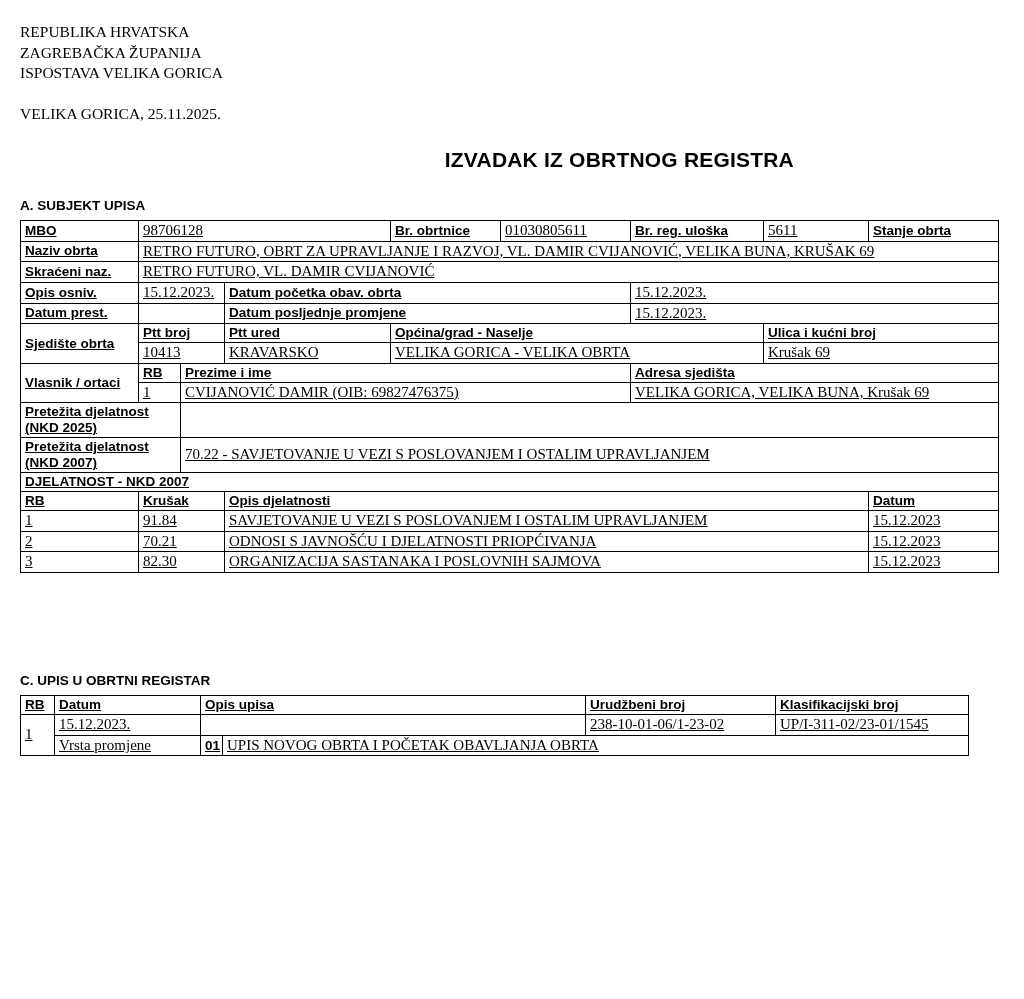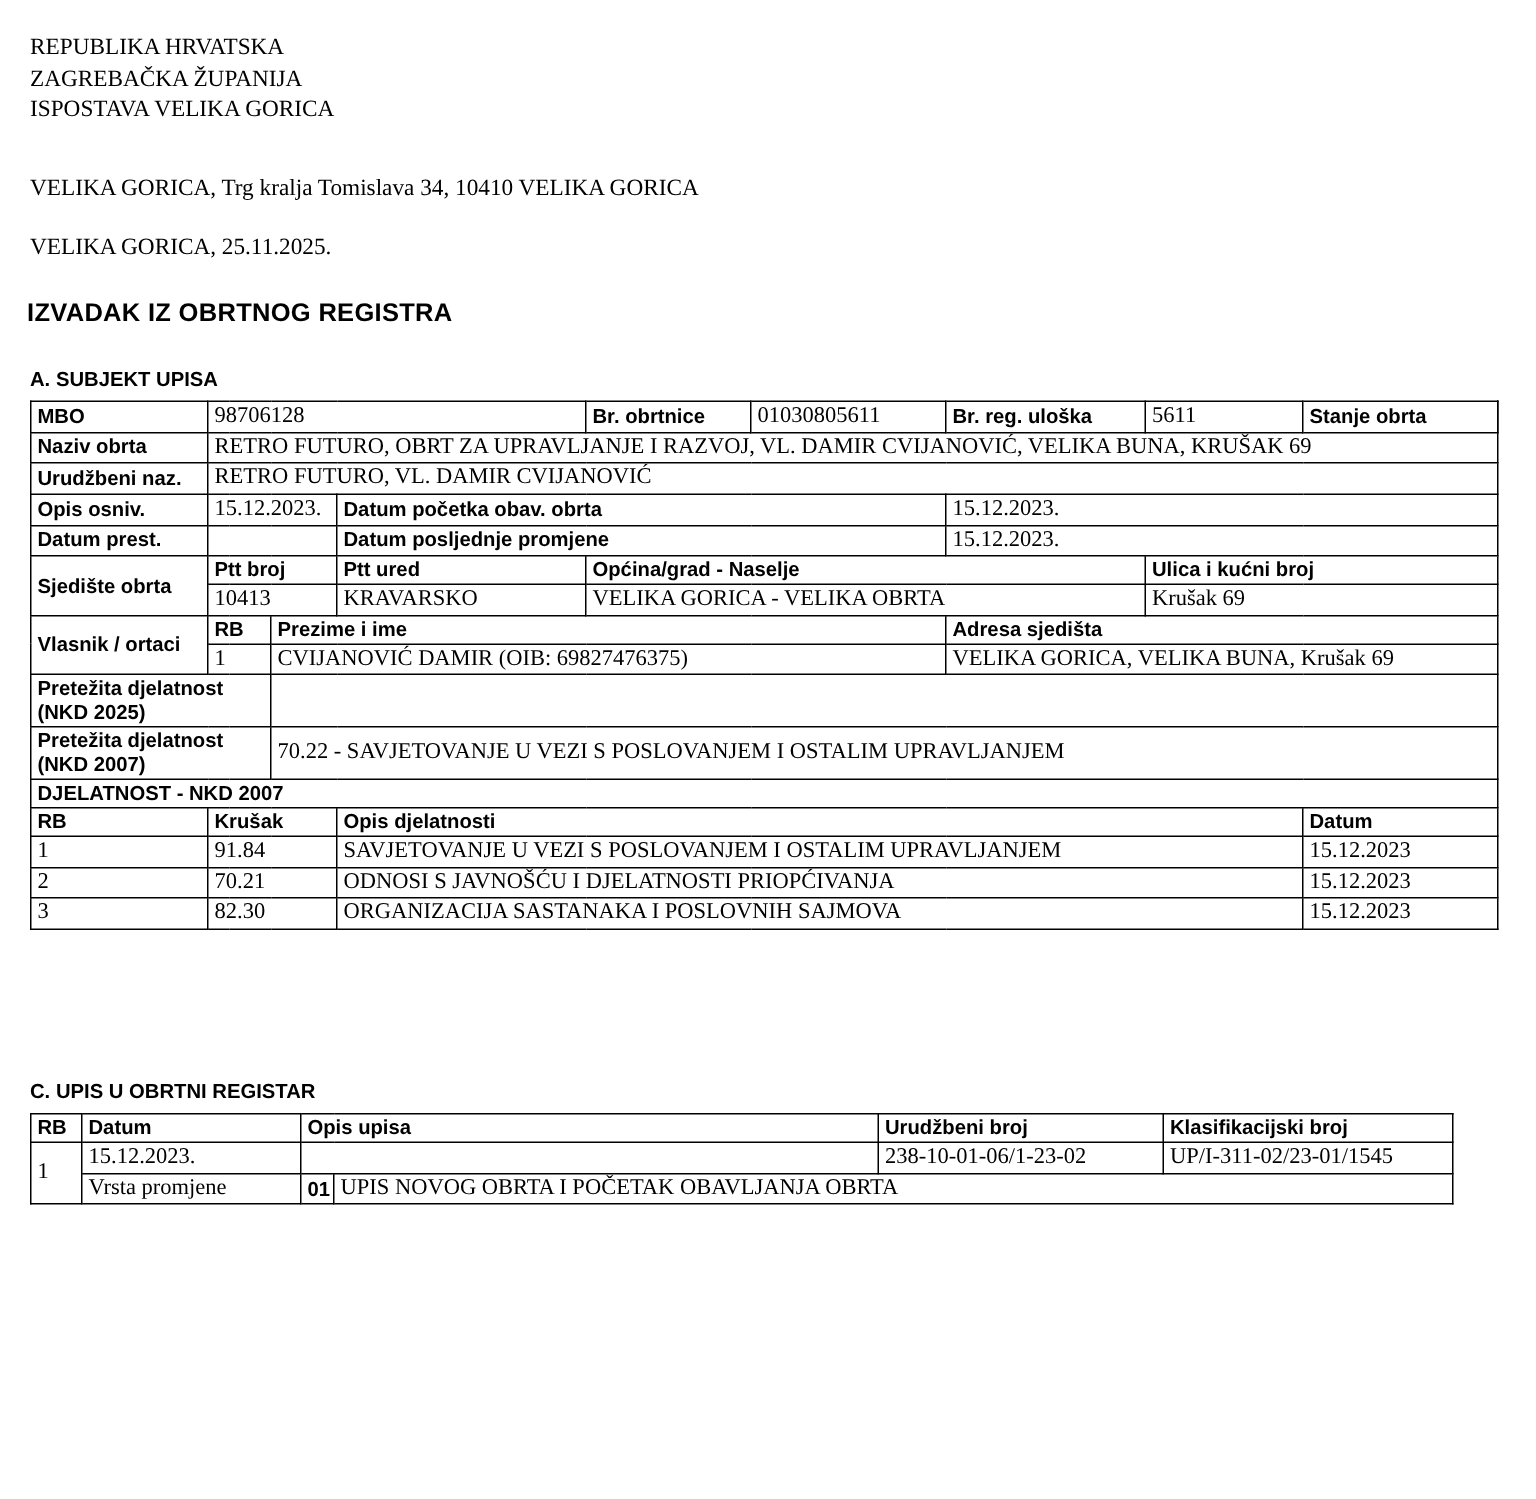"VELIKA GORICA, Trg kralja Tomislava" div.addr-line { html: <div>VELIKA GORICA, Trg kralja Tomislava 34, 10410 VELIKA GORICA</div> -> none }
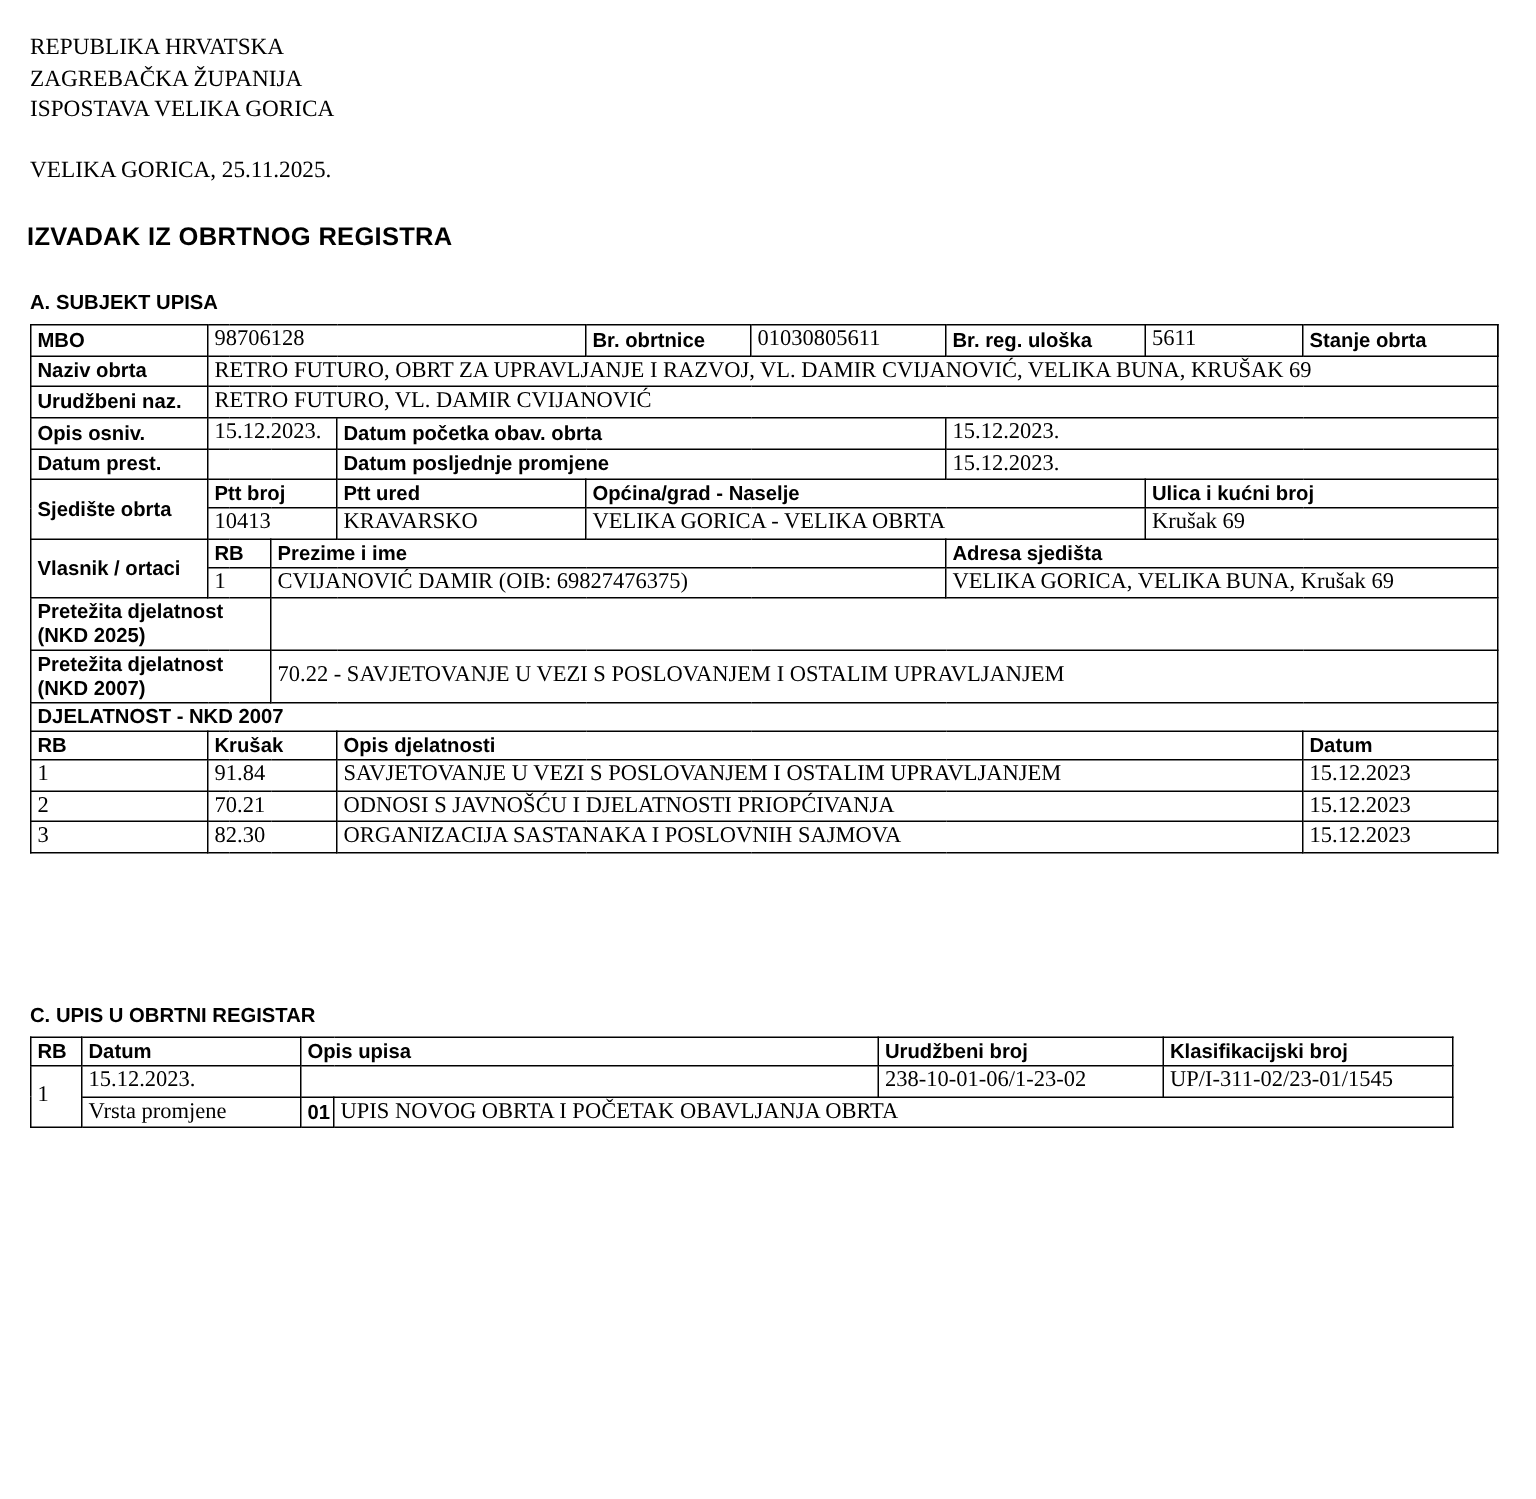"IZVADAK IZ OBRTNOG REGISTRA" .doc-title { font-size: 17px -> 21px; text-align: left -> right }
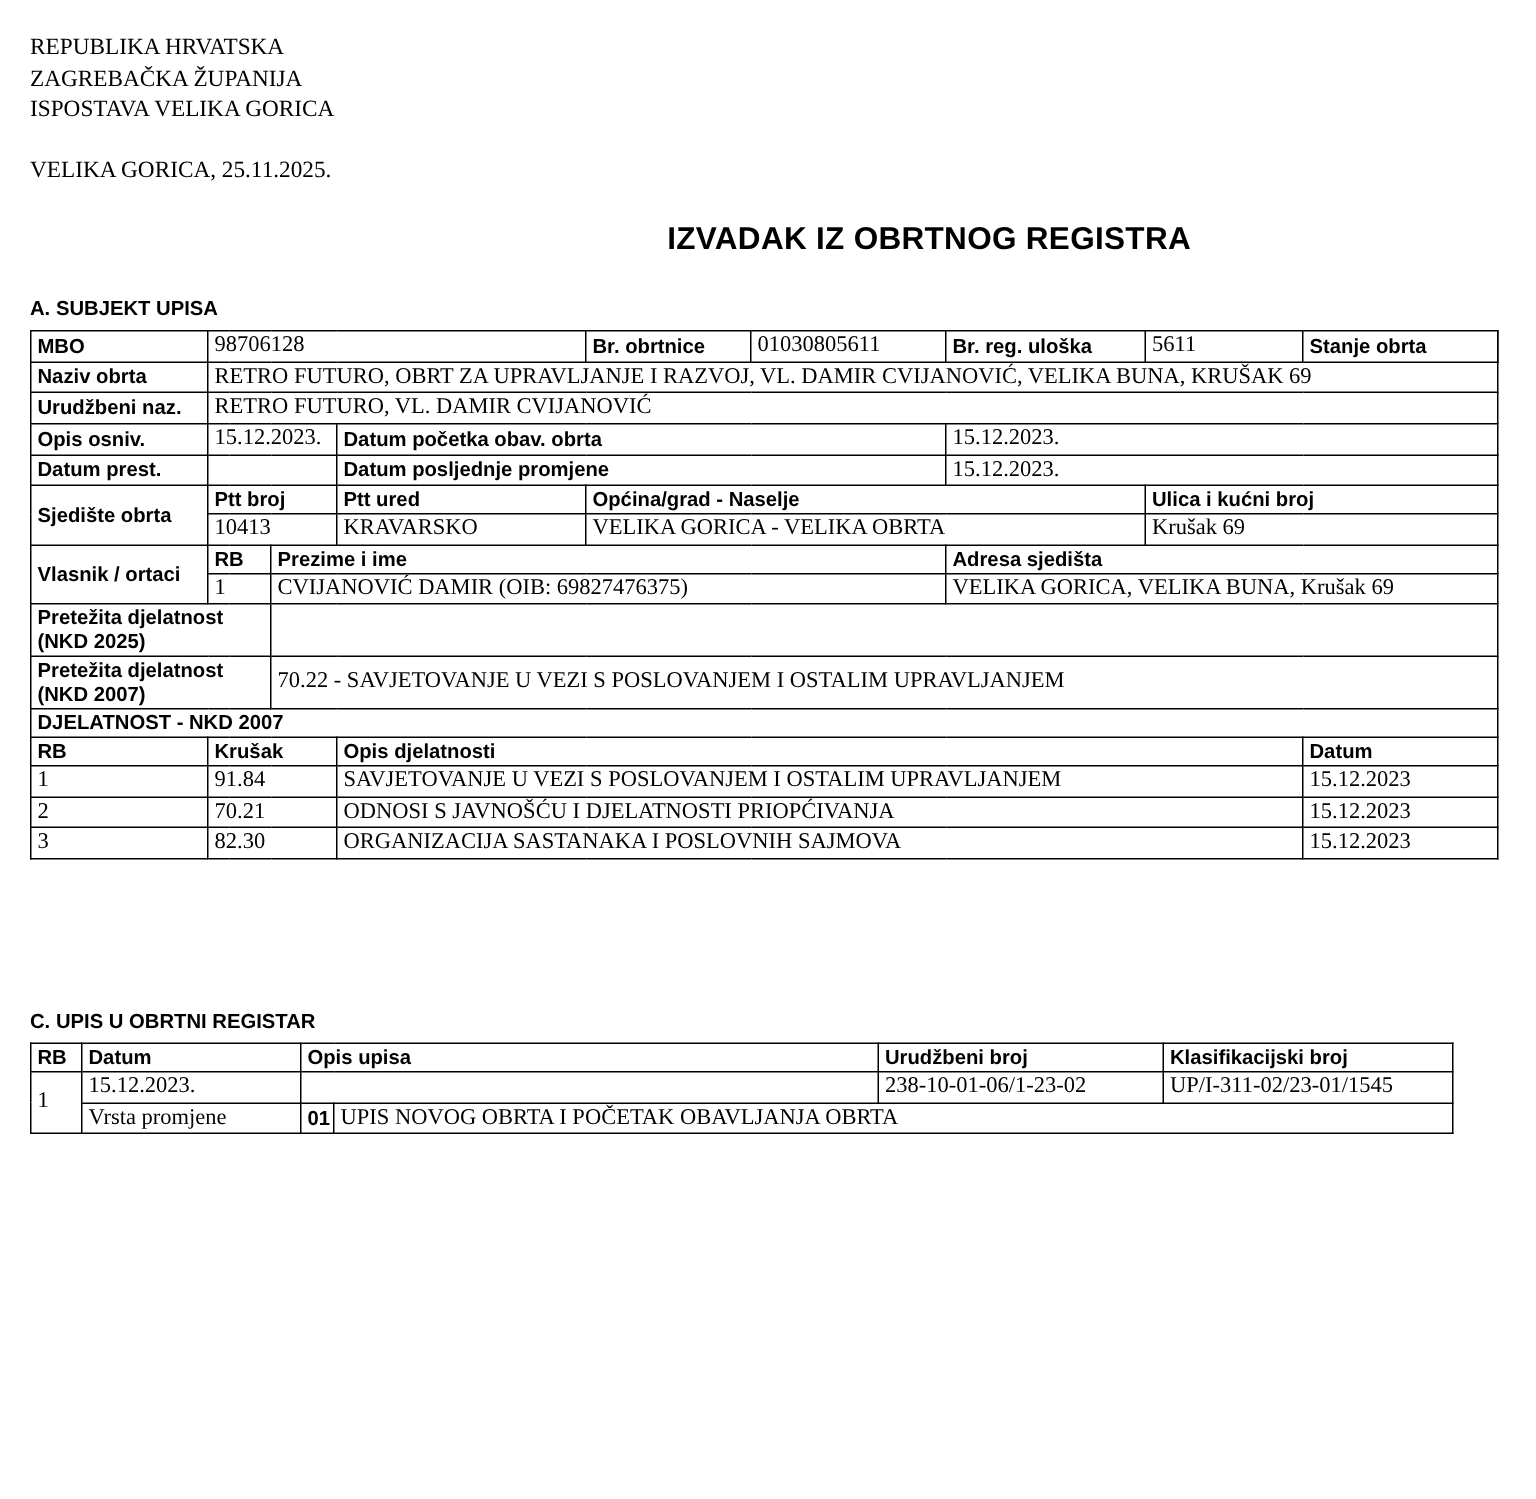"MBO" table.grid { text-decoration: none -> underline }
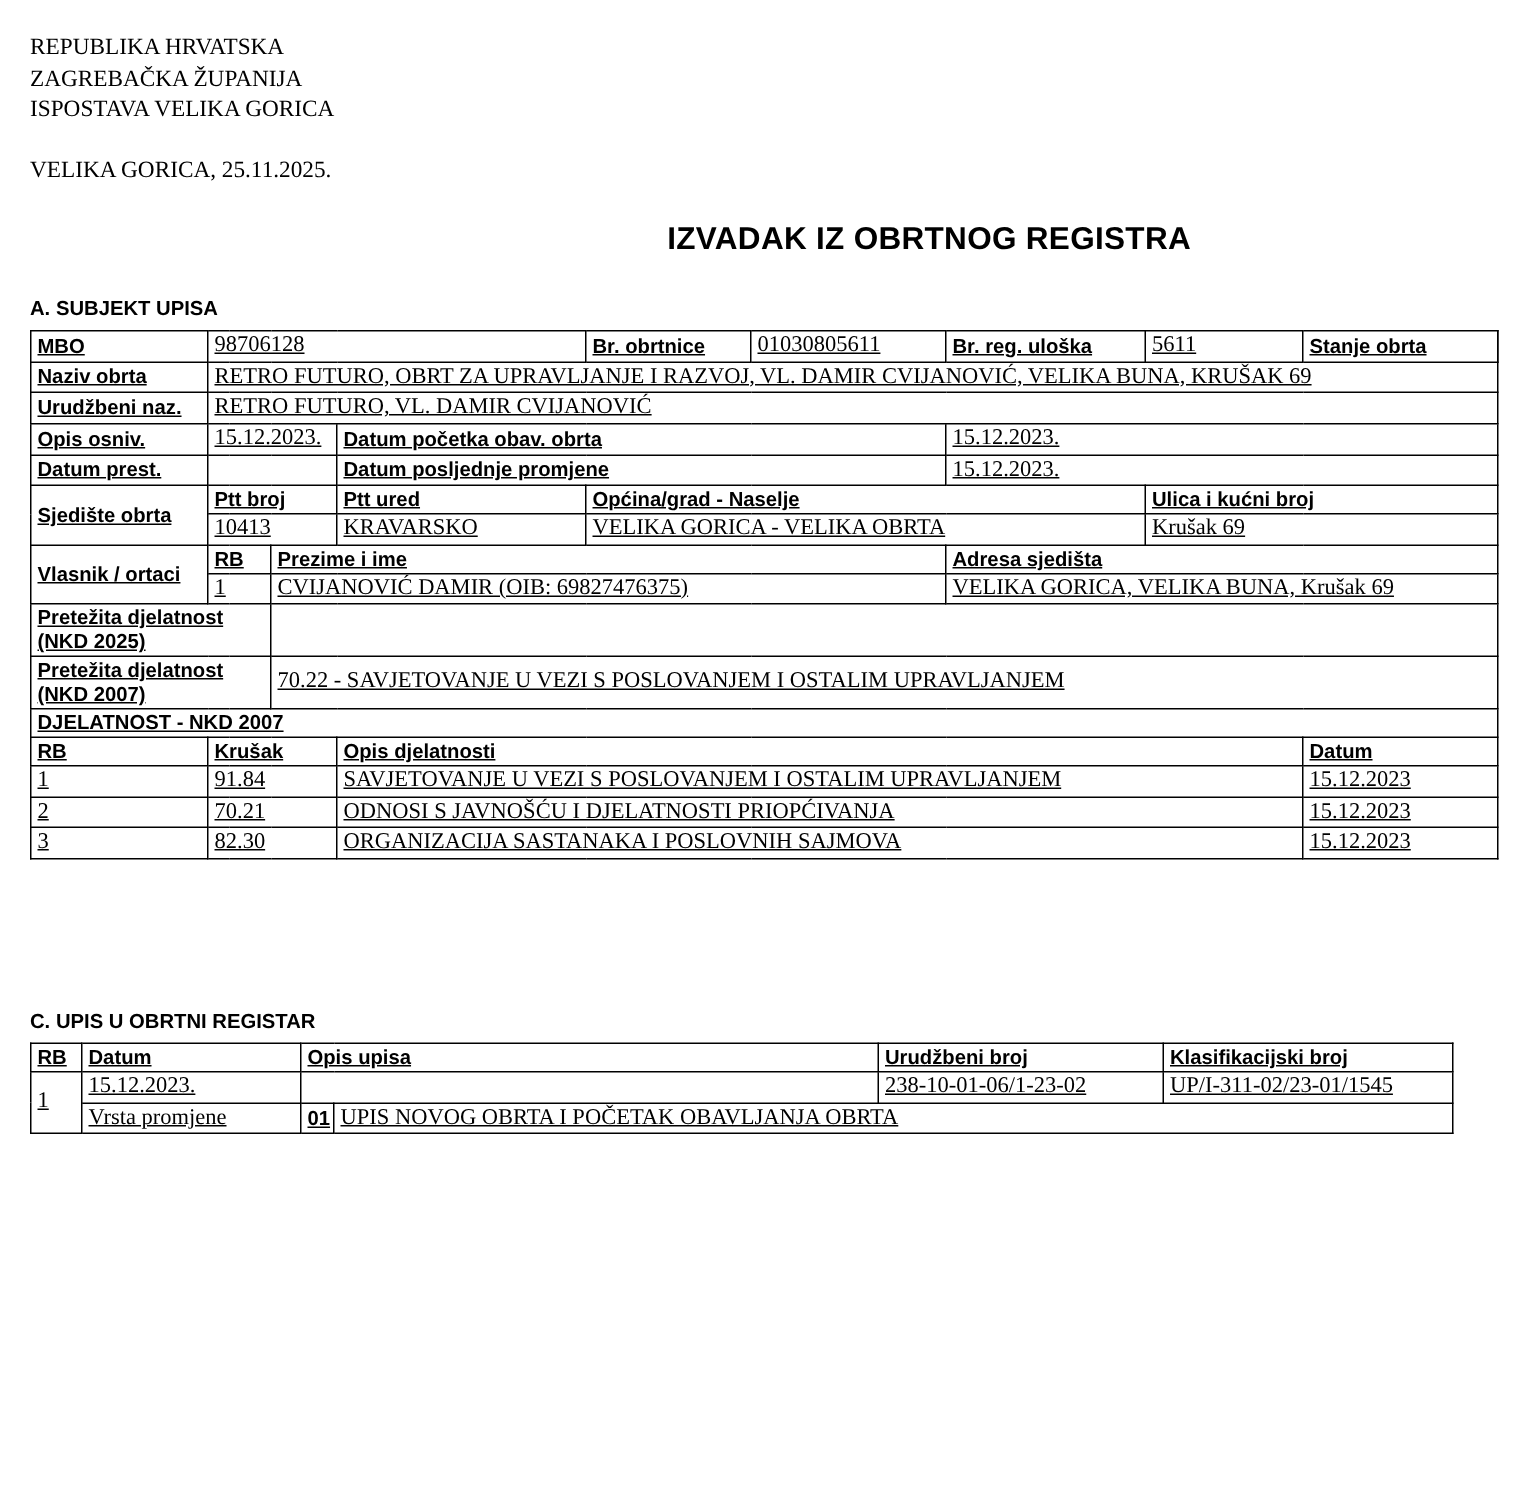"Urudžbeni naz." td.lbl { text: Urudžbeni -> Skraćeni }
